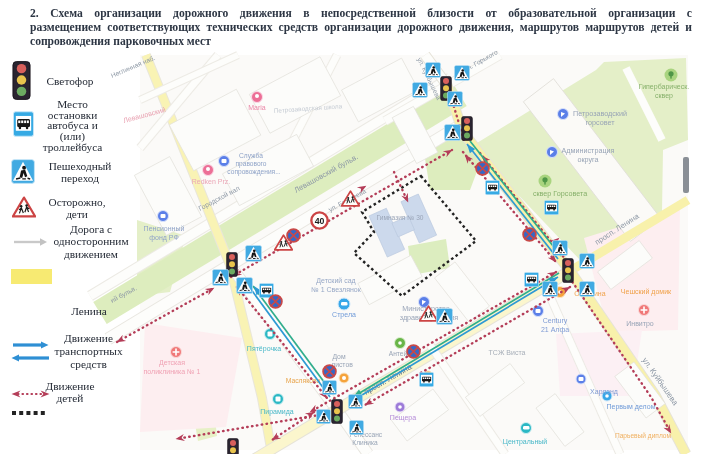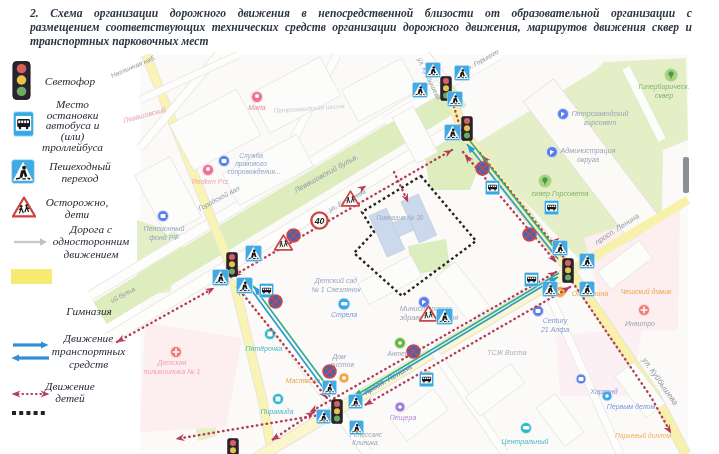"2. Схема организации дорожного движения" #page { font-style: italic -> none }
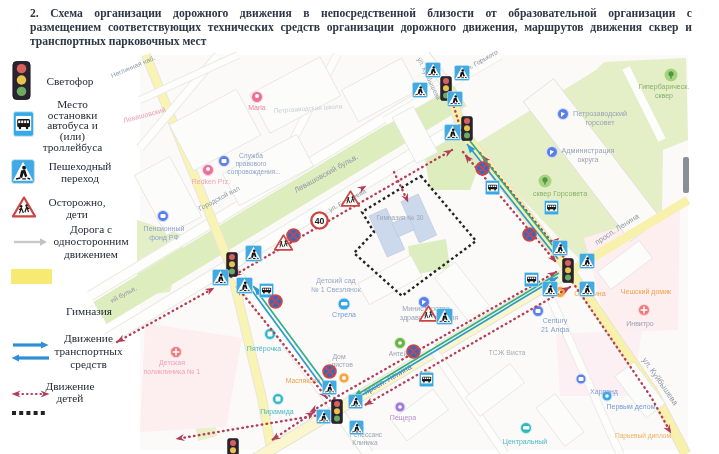"размещением соответствующих технических" div.hline { text: движения сквер -> маршрутов детей }
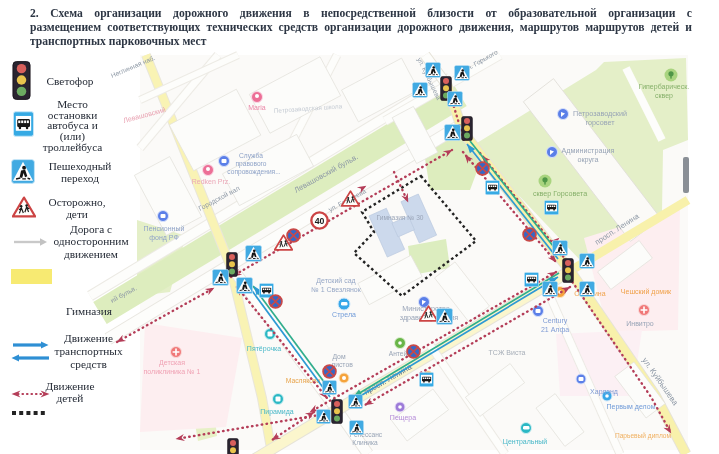"транспортных парковочных мест" div.hline { text: транспортных -> сопровождения }
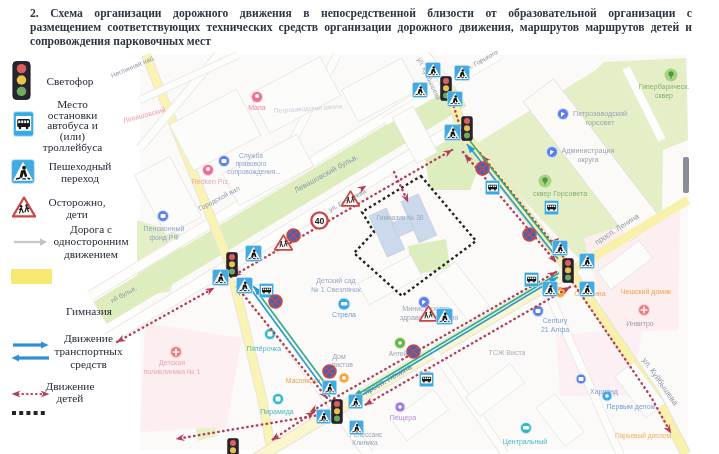"Гимназия" div.leg { text: Гимназия -> Ленина }
